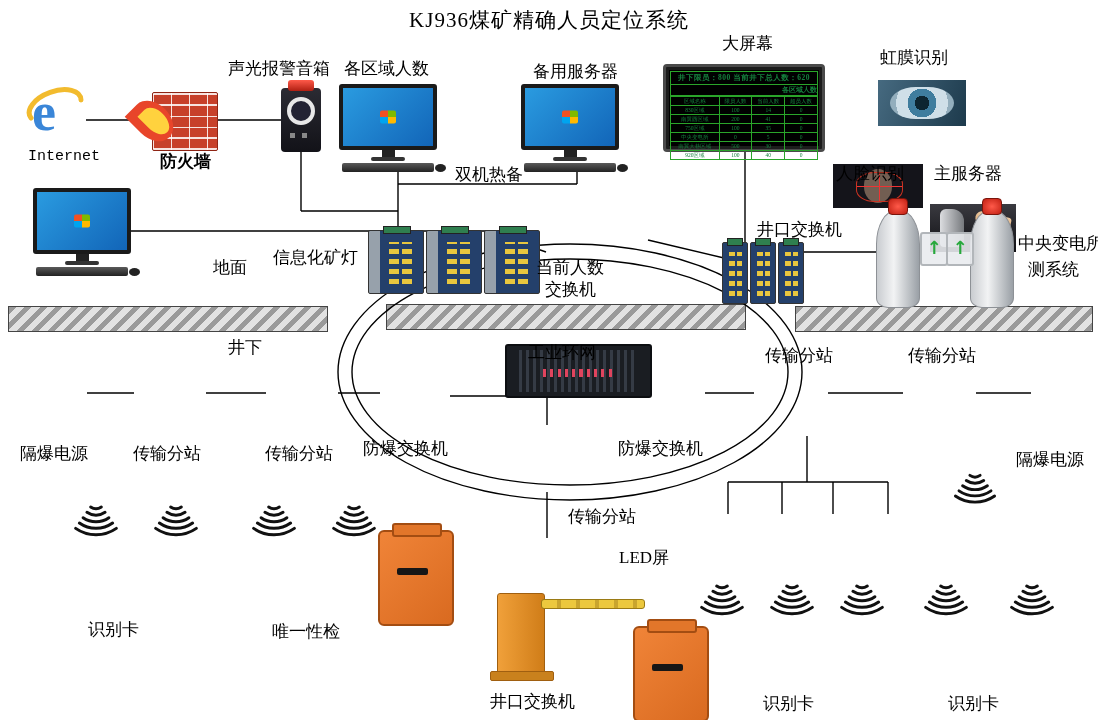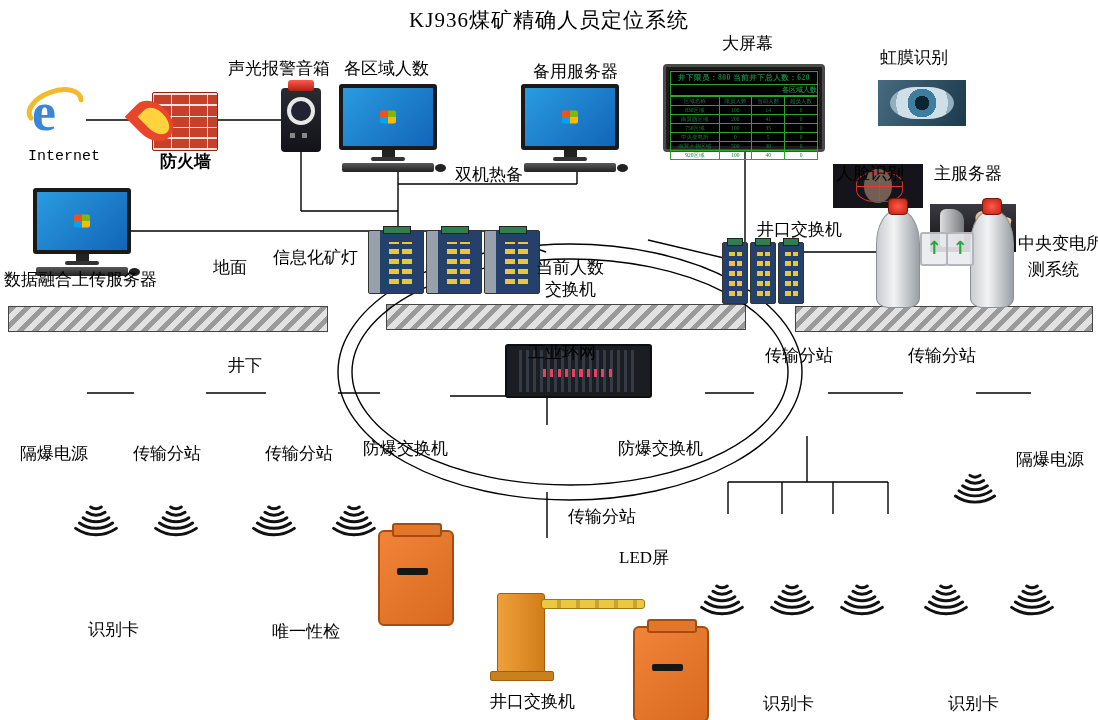"数据融合上传服务器" span.lbl { html: <span>数据融合上传服务器</span> -> none }
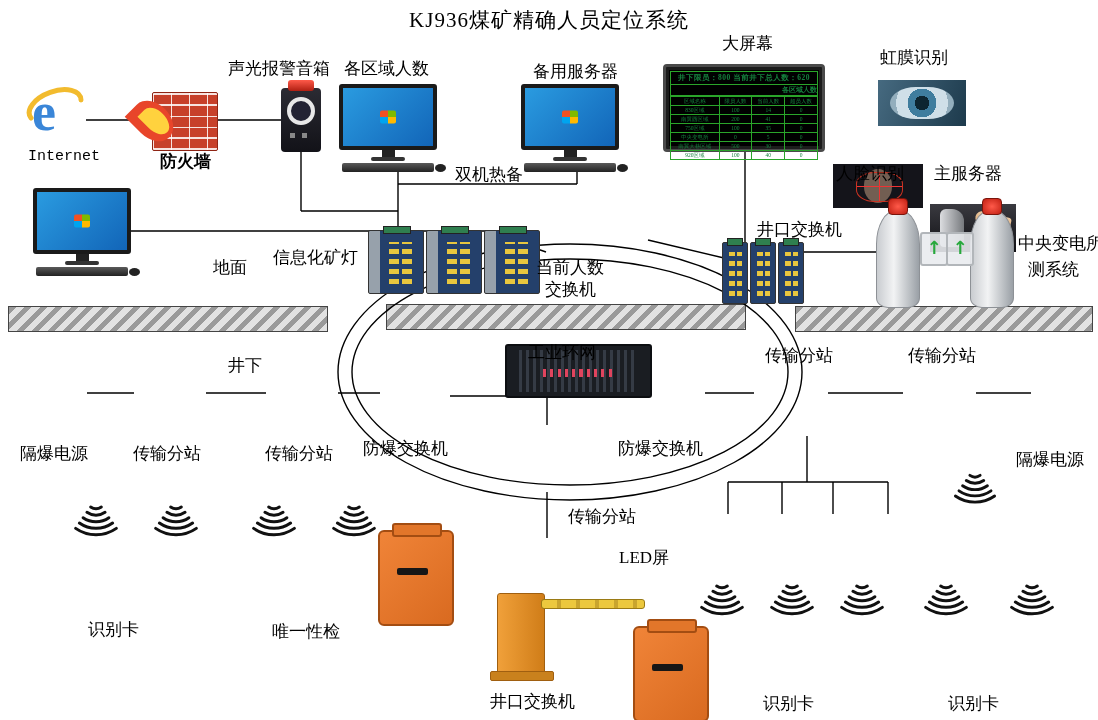"井下" span.lbl { margin-top: 18px -> none }
